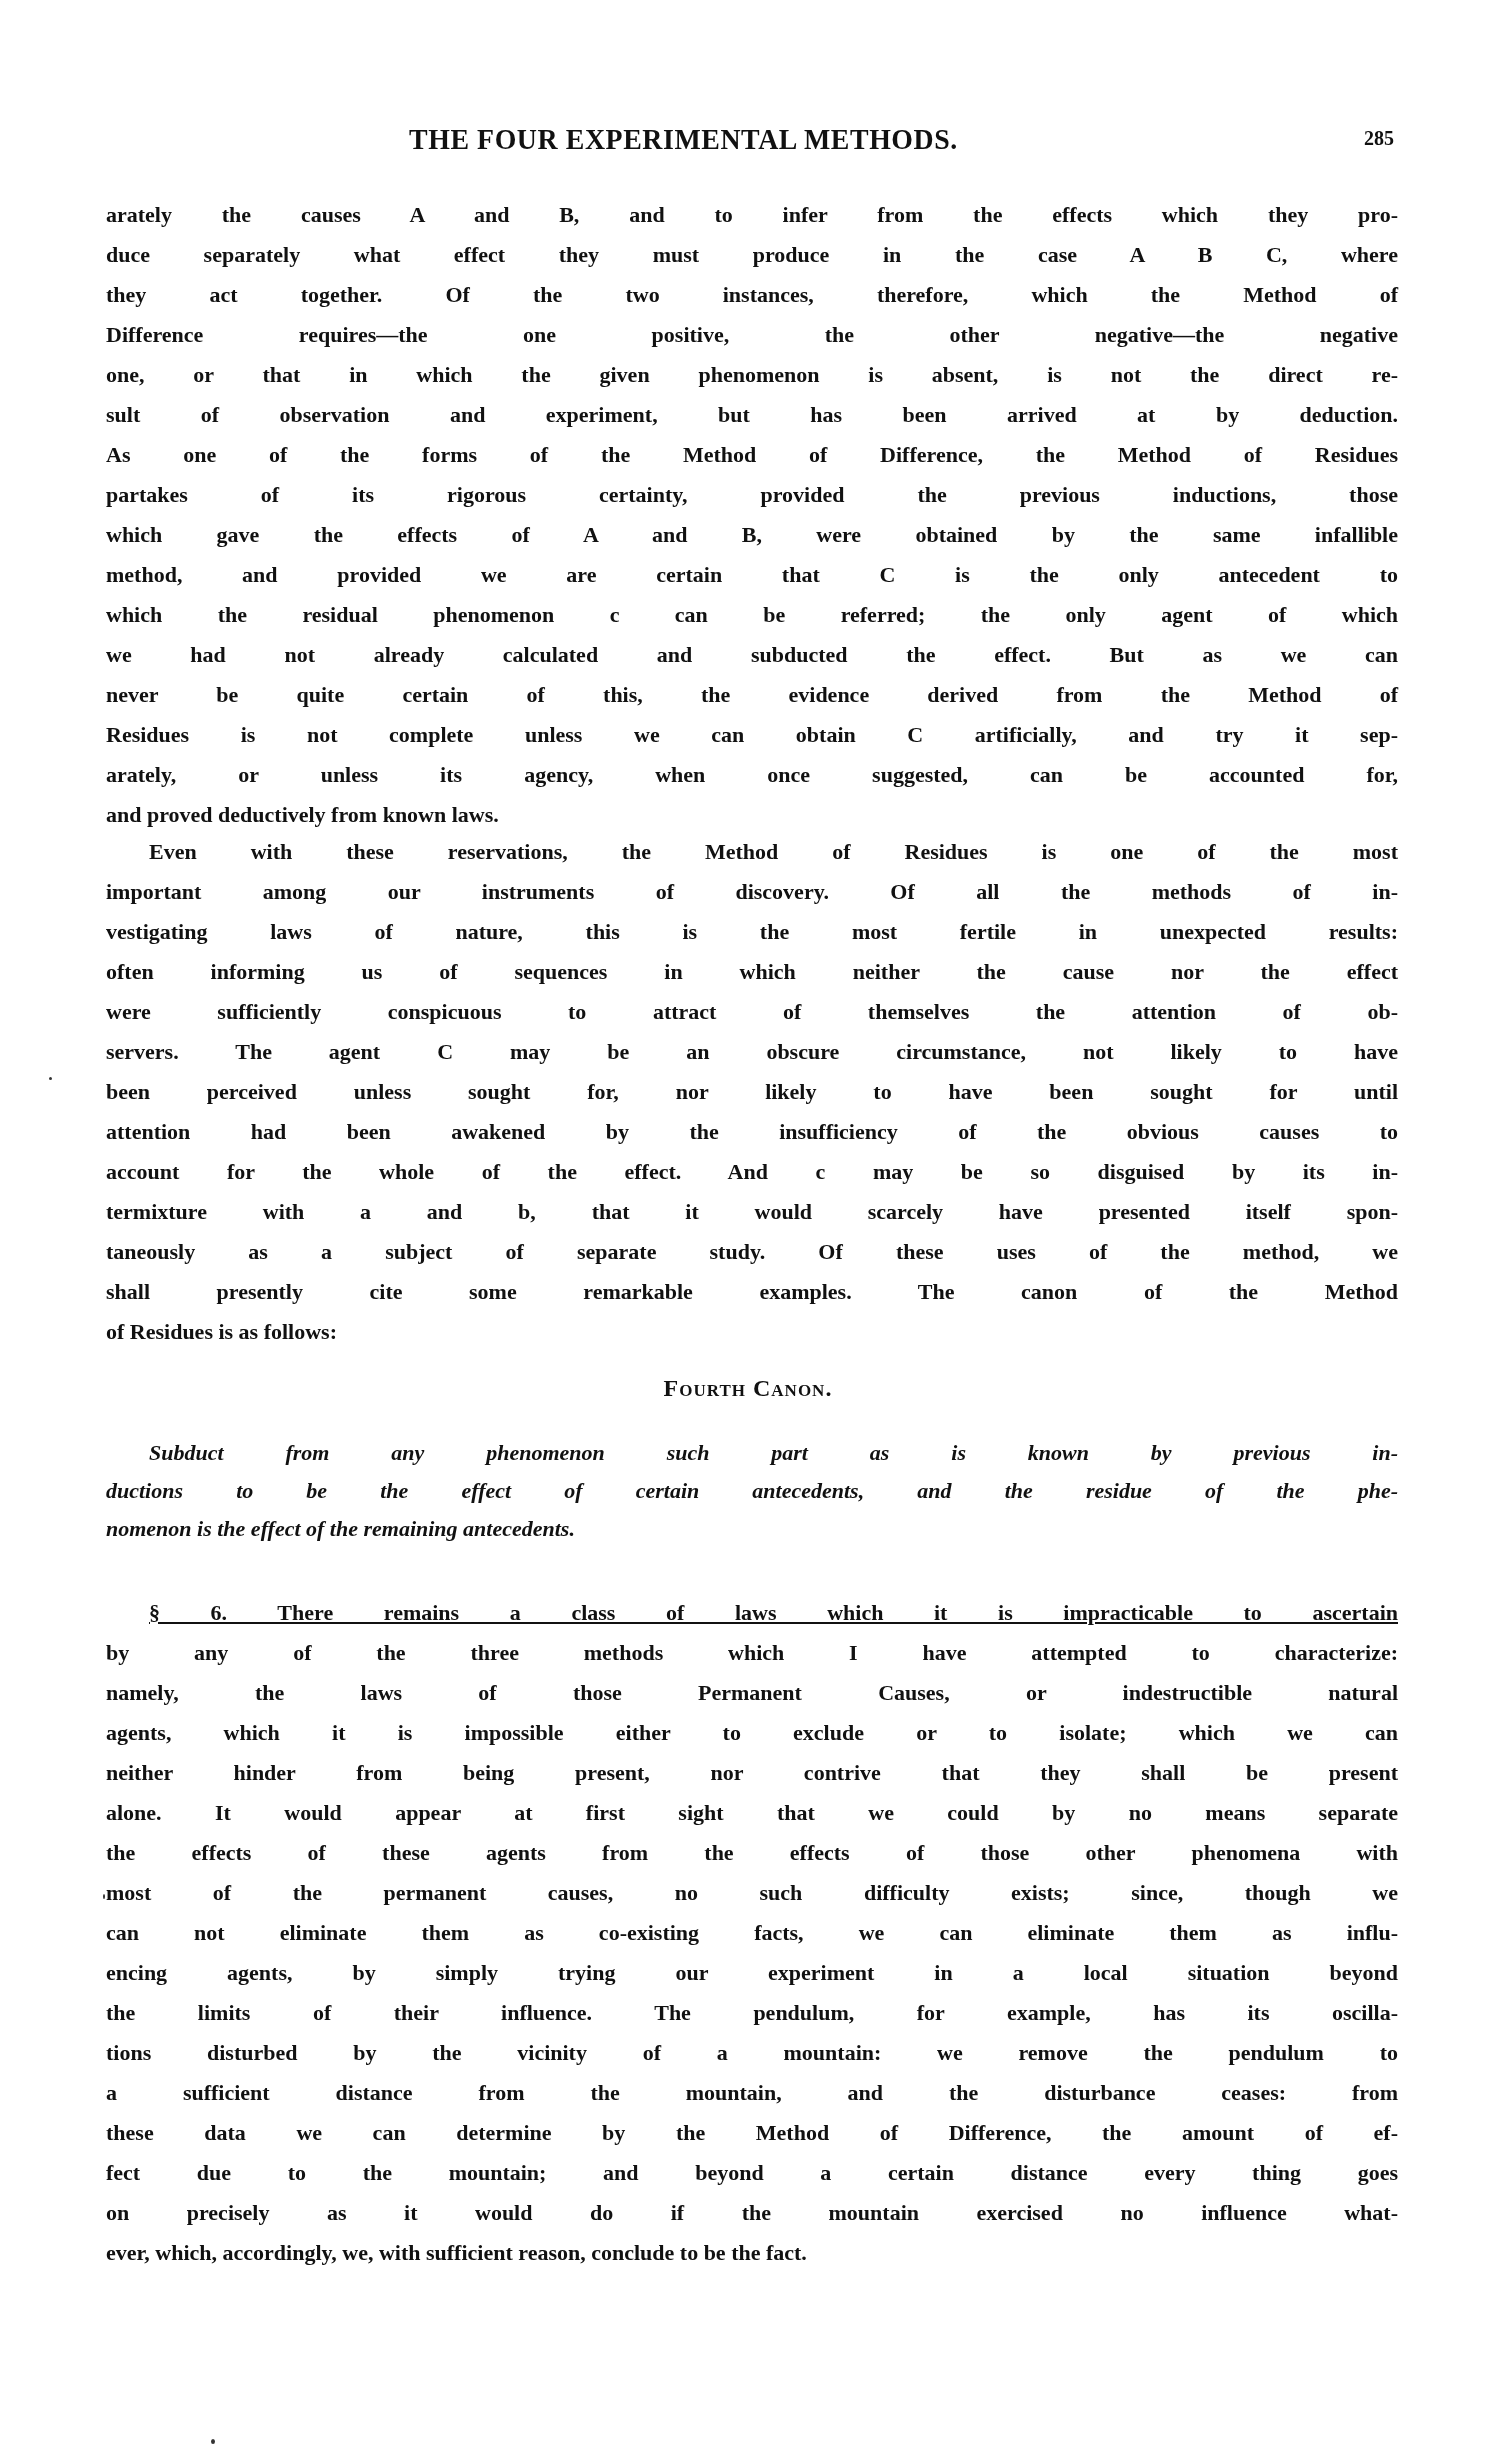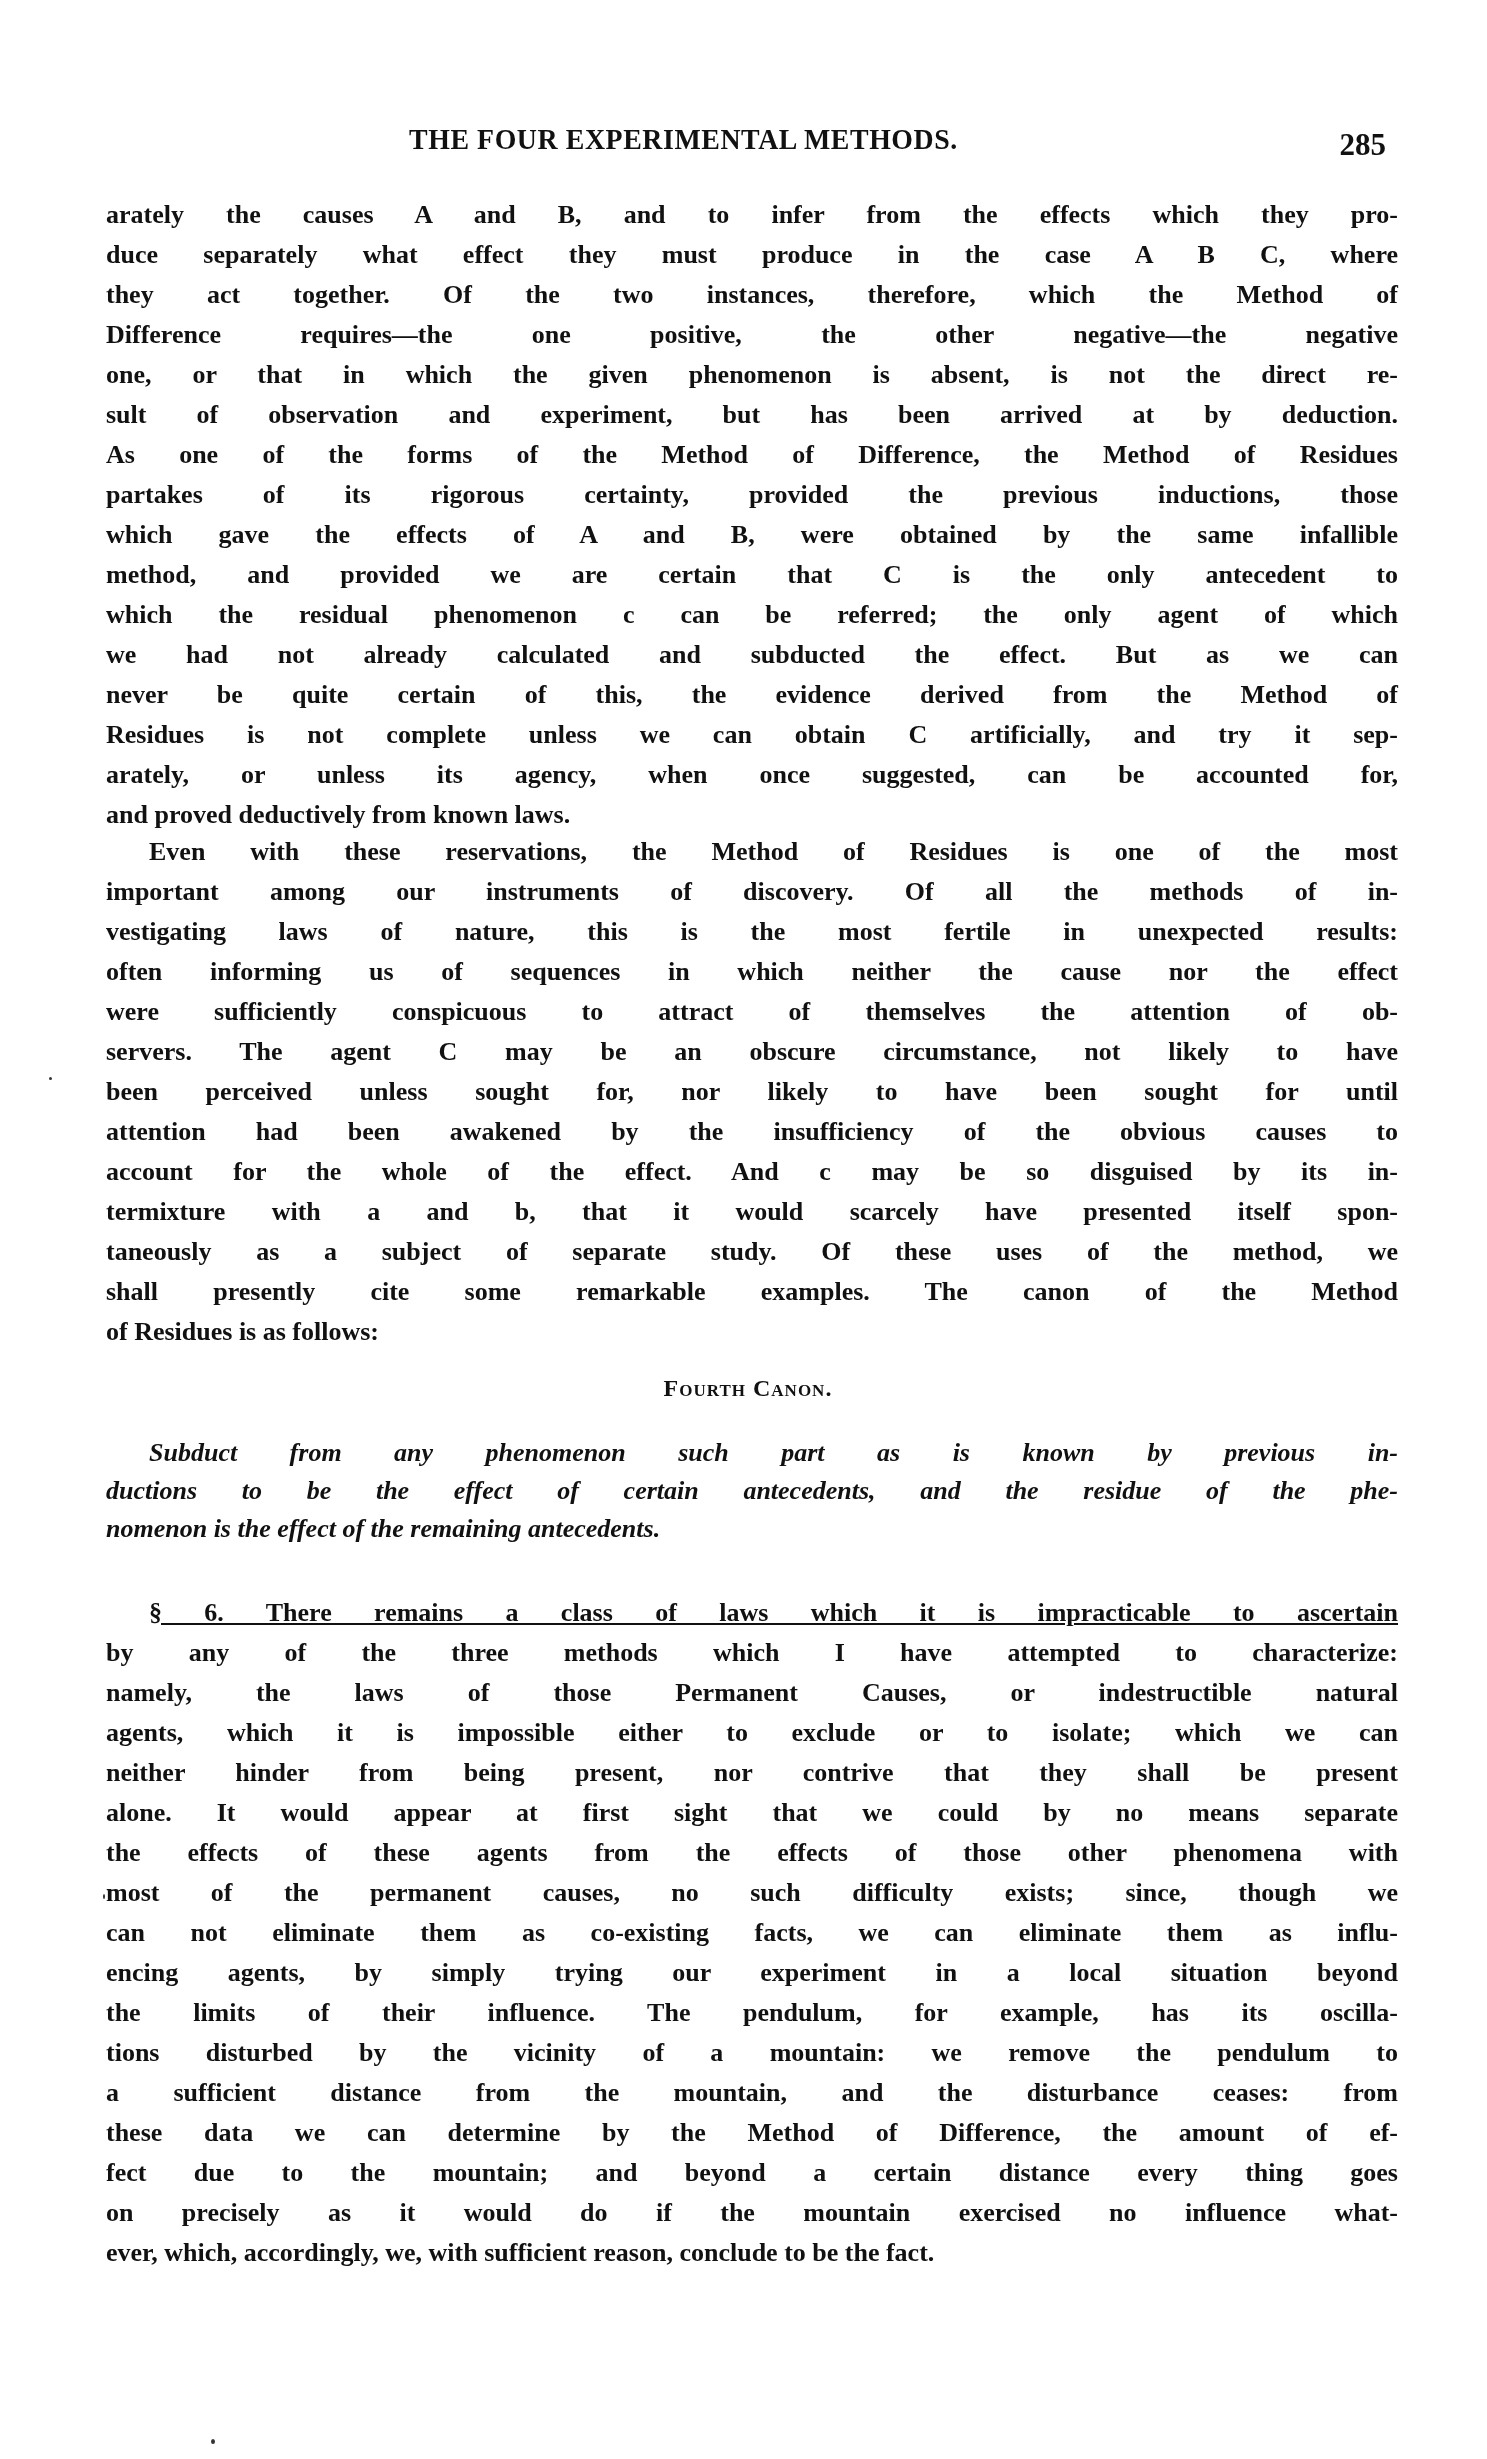"285" .page-number { font-size: 31px -> 20px; right: 12px -> 4px }
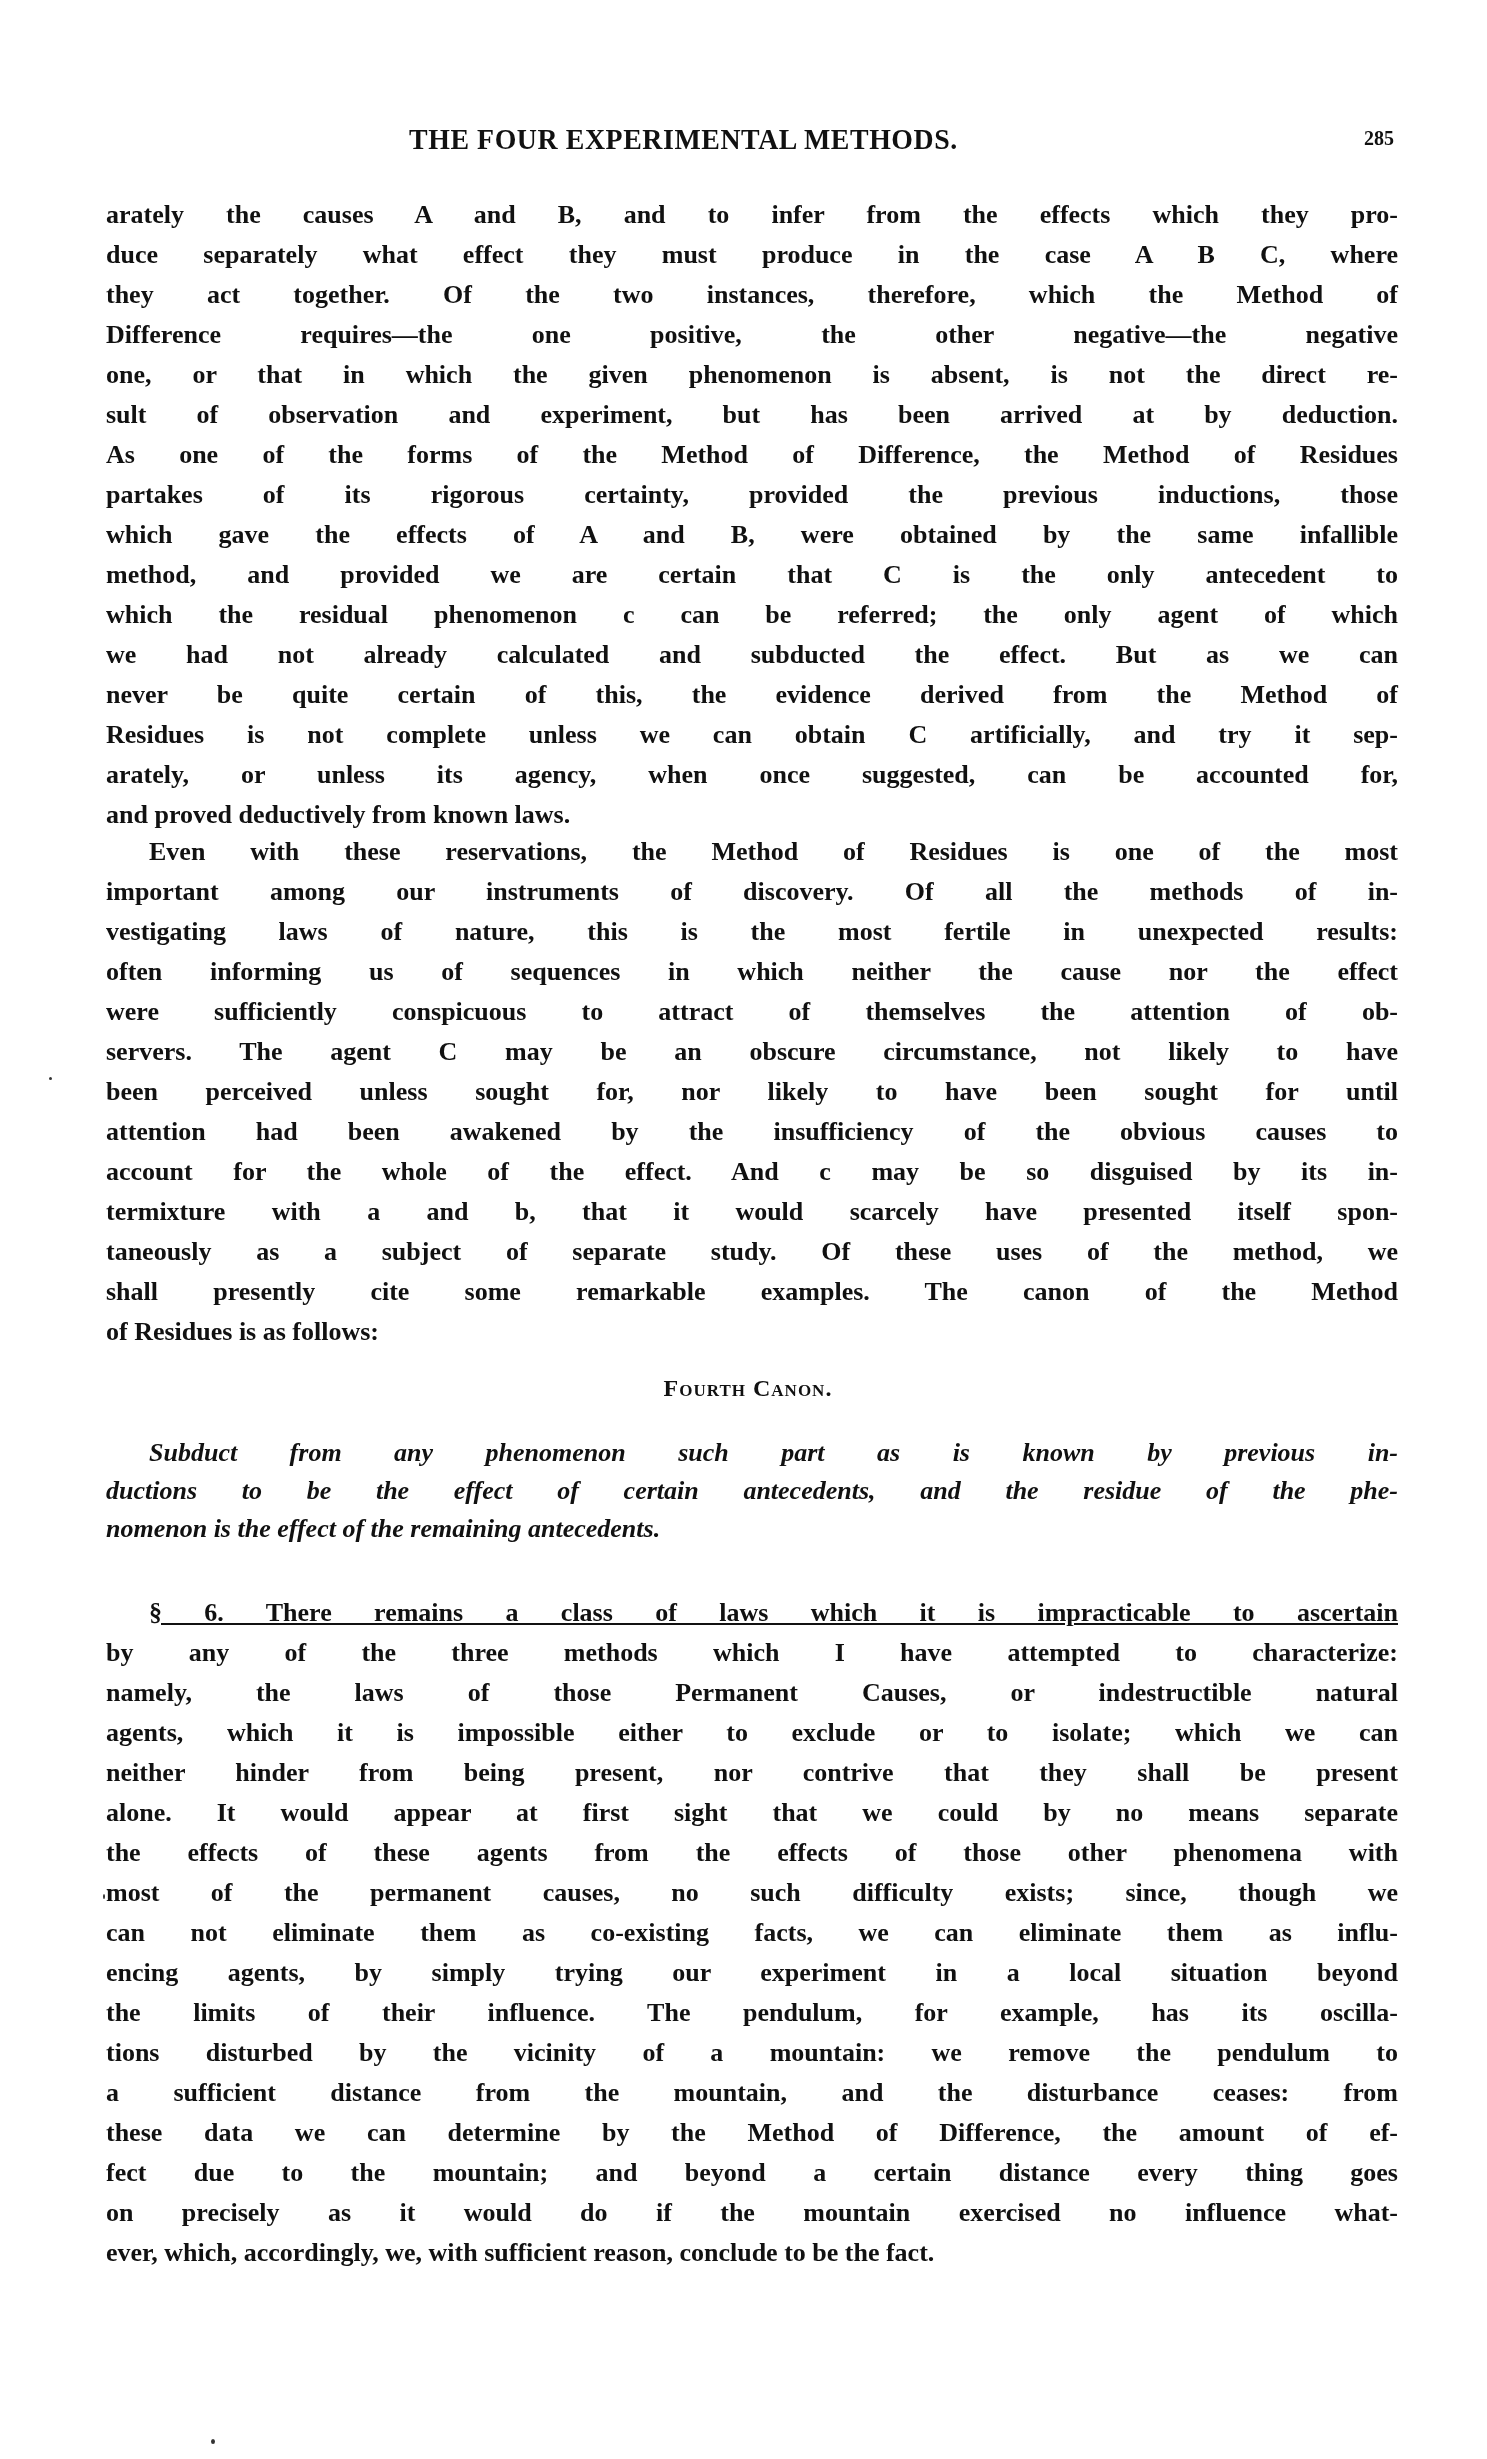"arately the causes A and" .text-block { font-size: 26px -> 22px }
